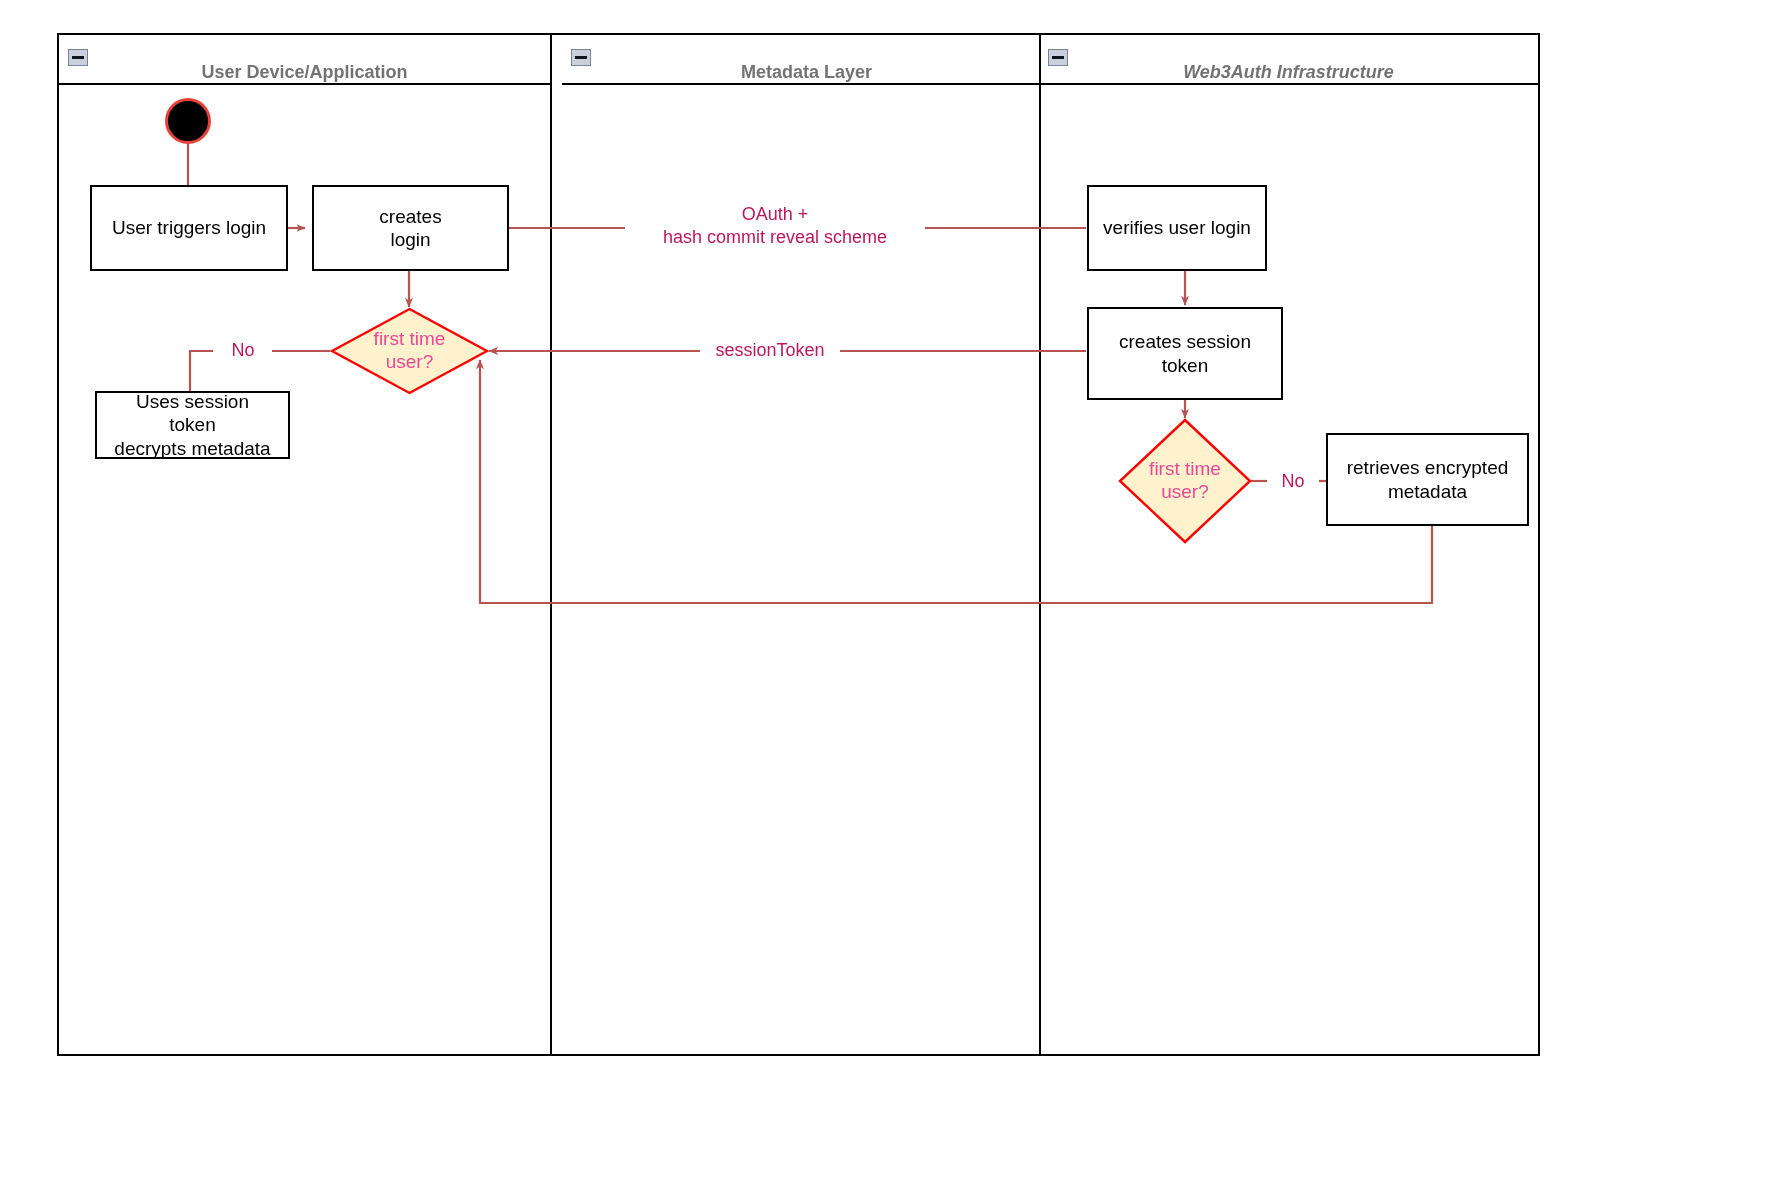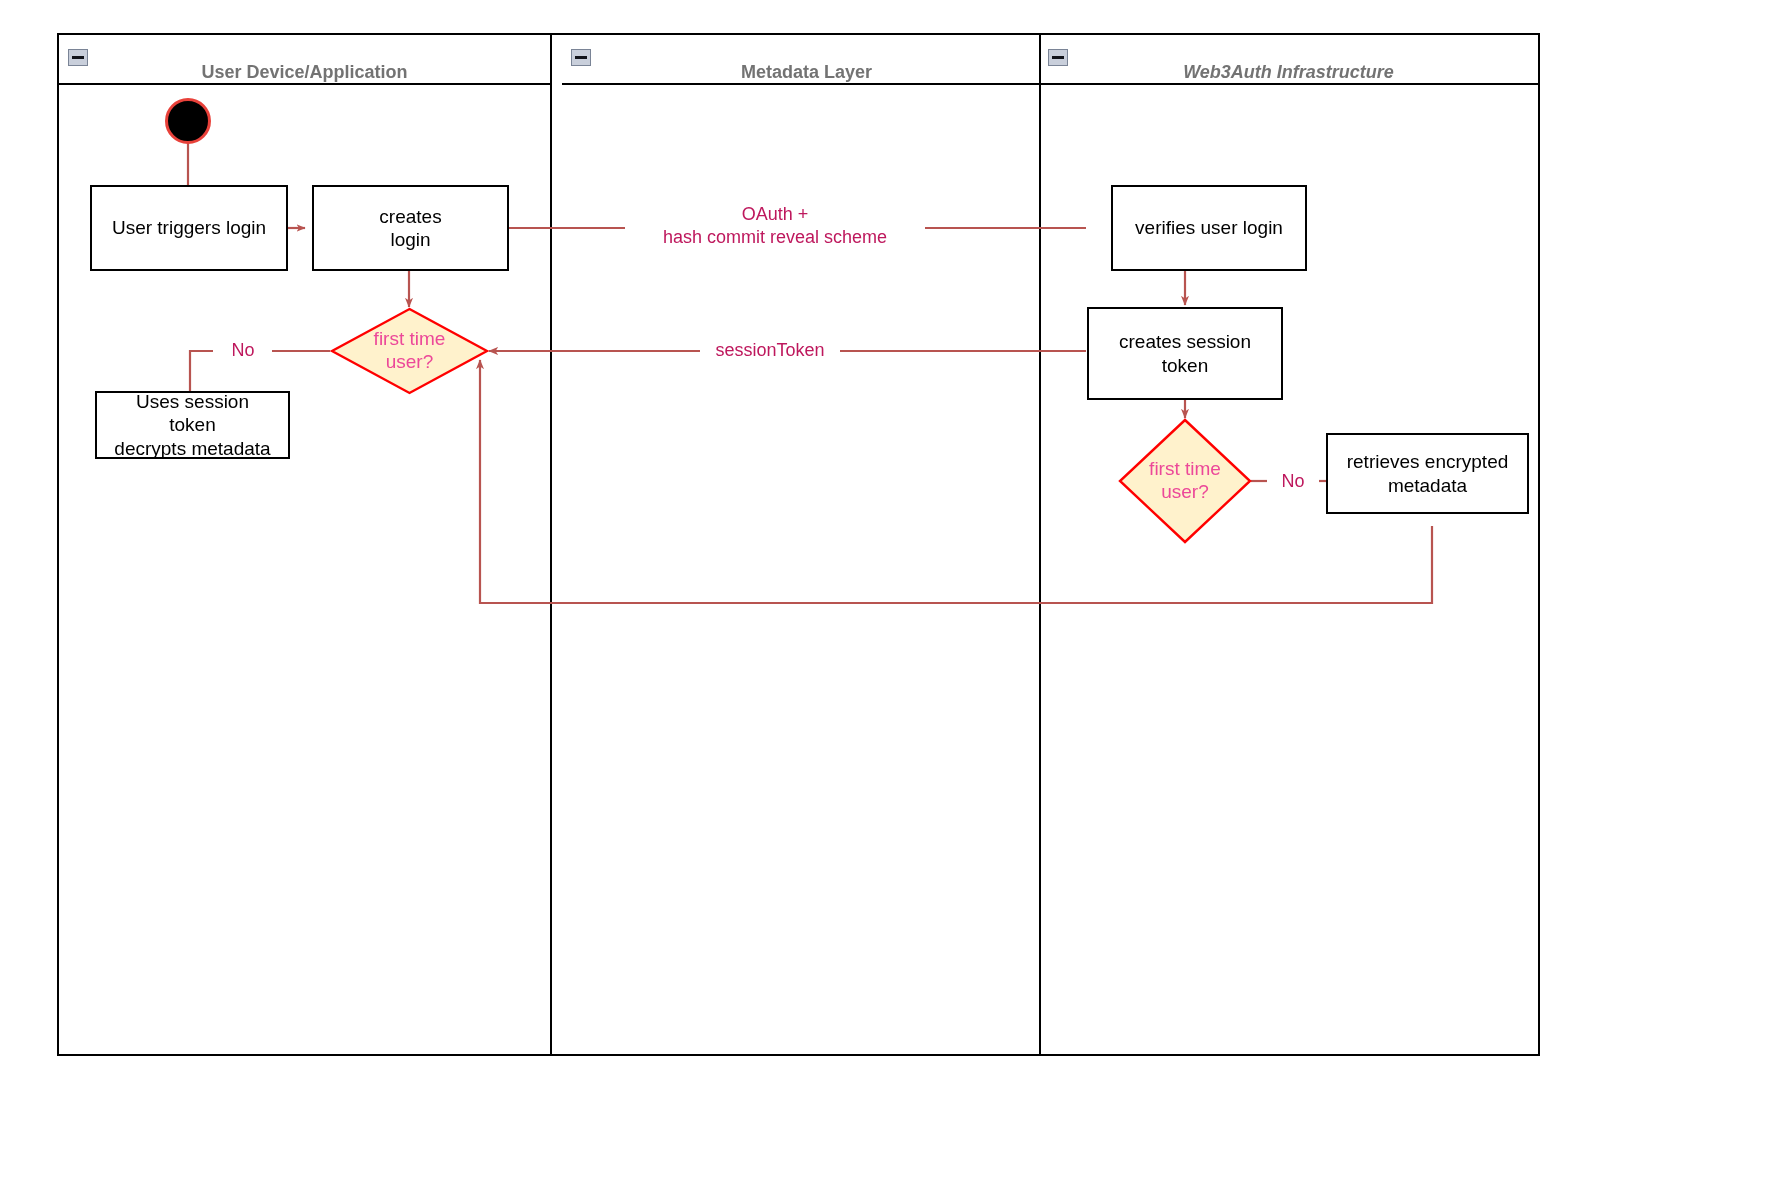"verifies user login" div.node { left: 1111px -> 1087px; width: 196px -> 180px }
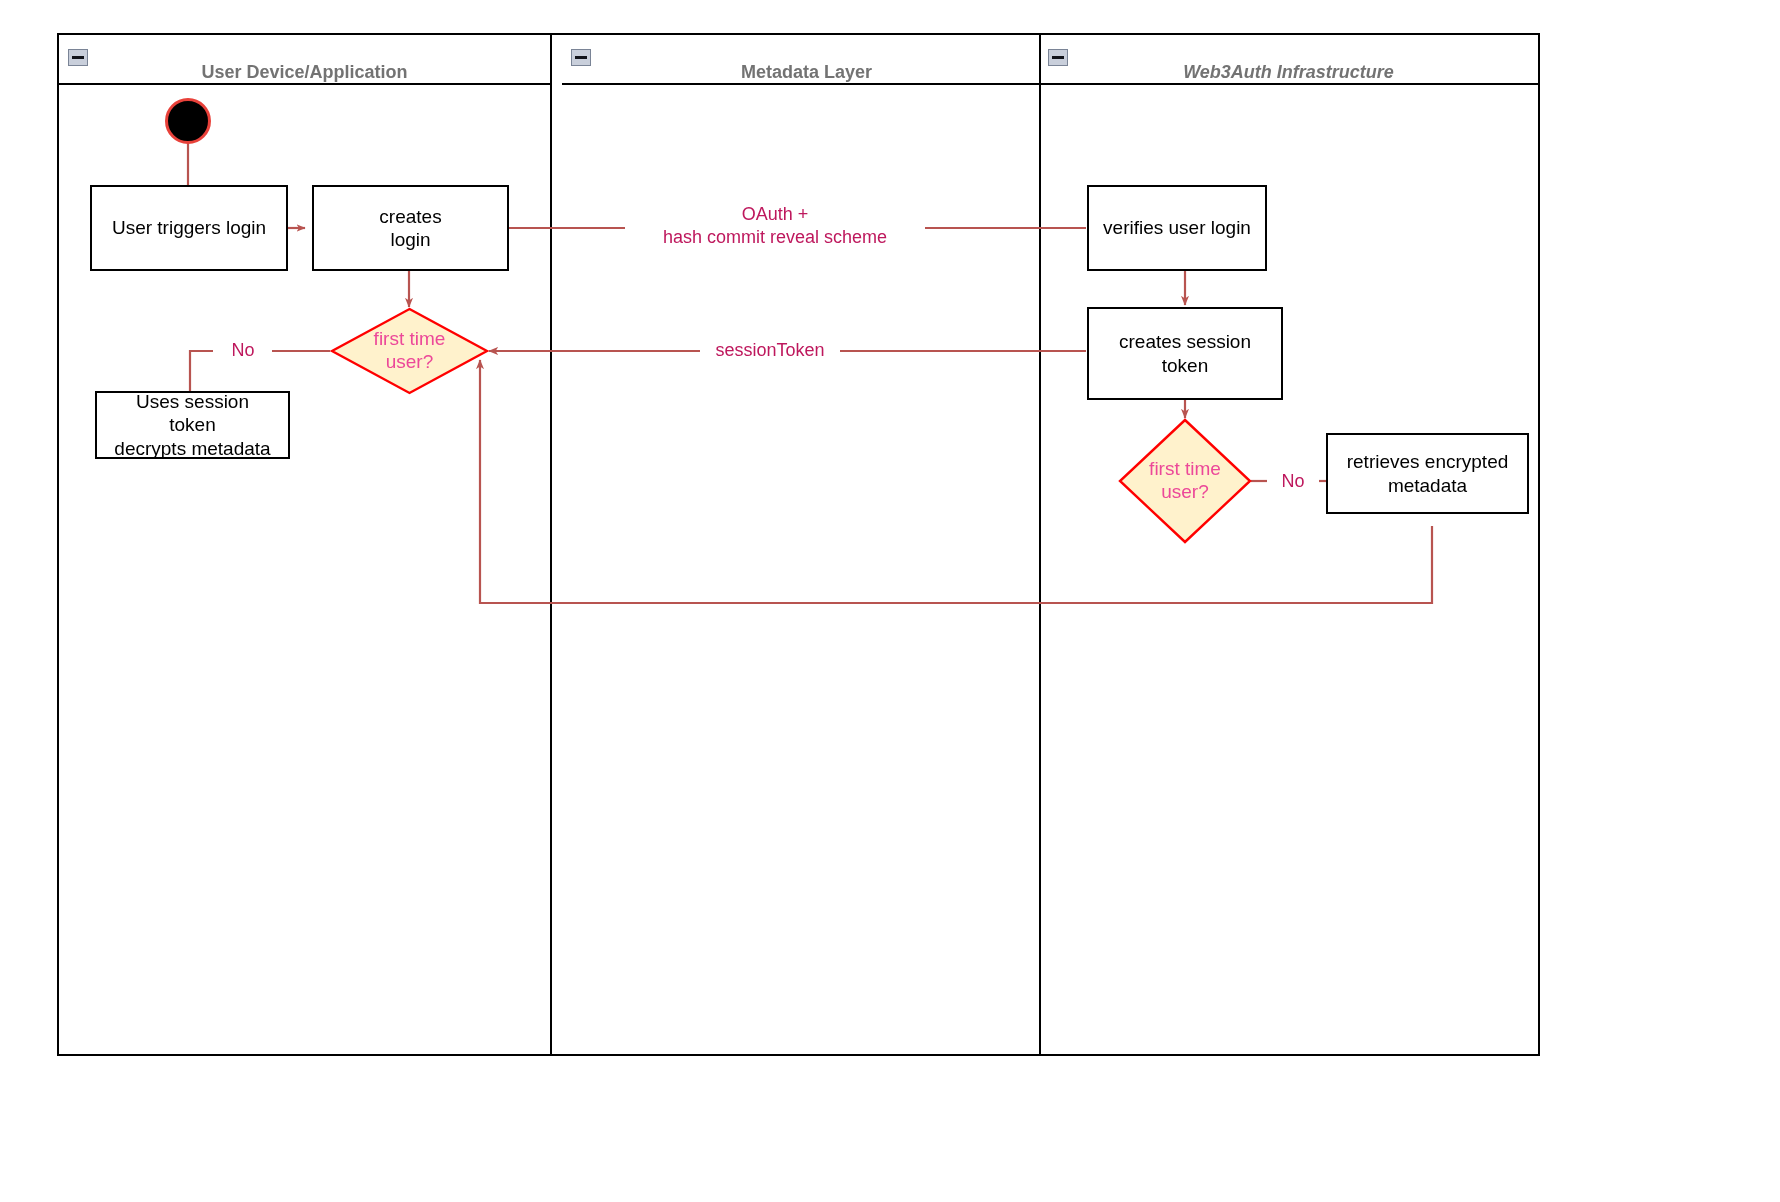"retrieves encrypted" div.node { height: 81px -> 93px }
